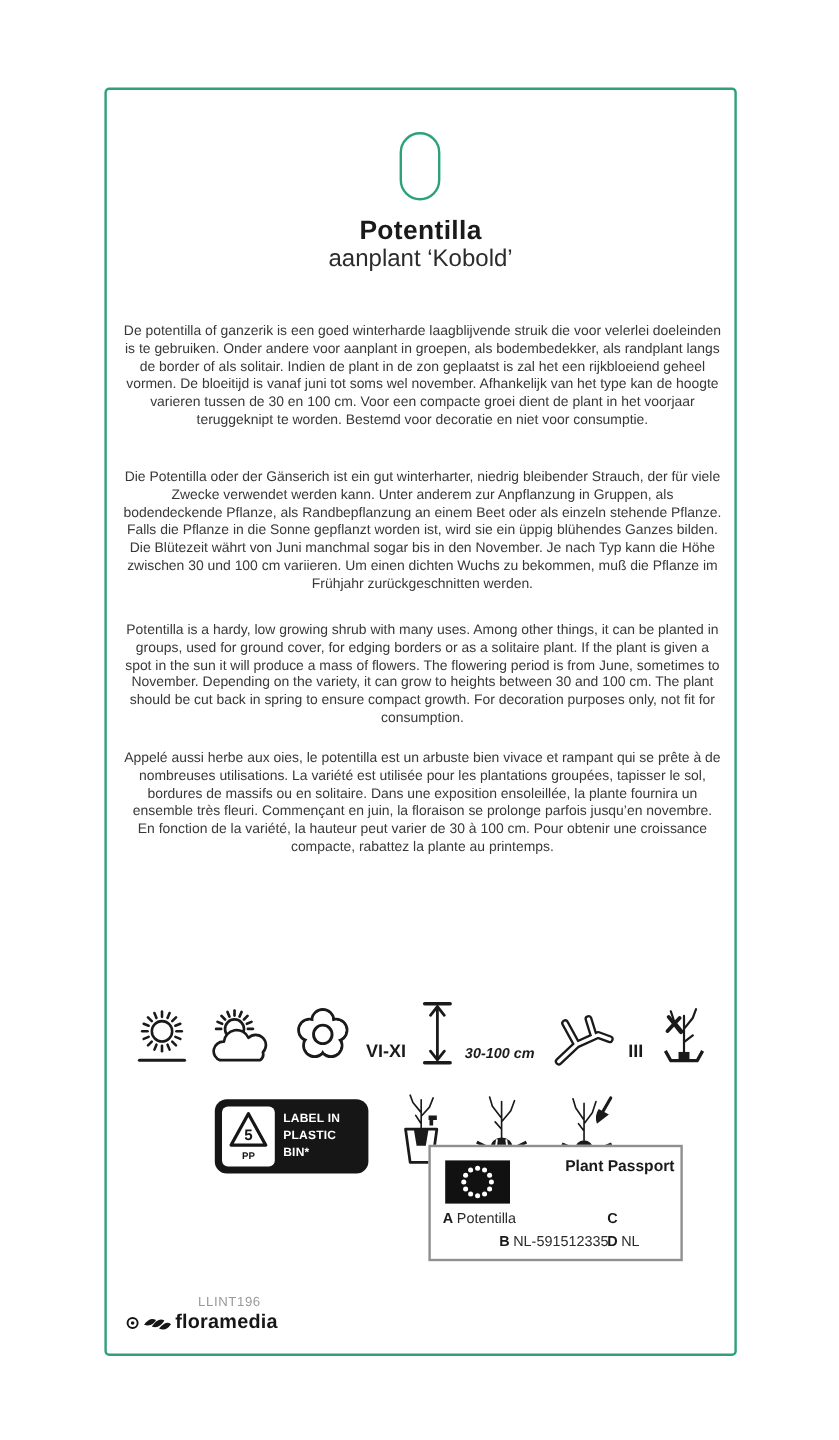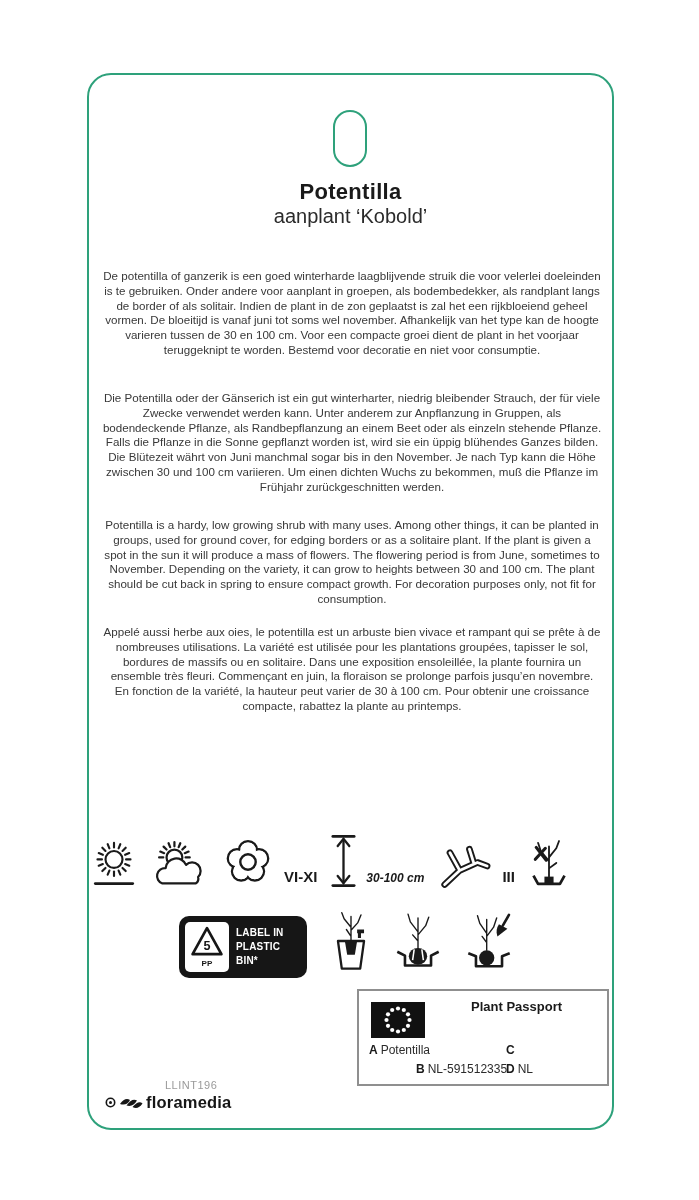"Potentilla" .tag { border-radius: 24px -> 4px }
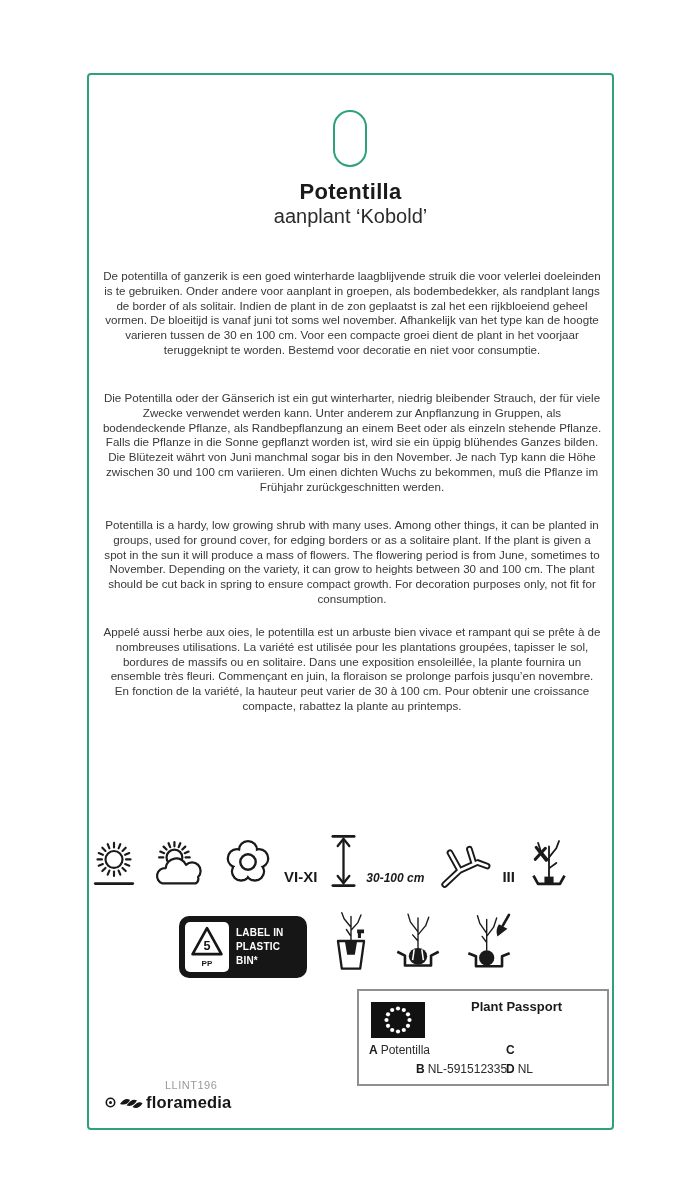"VI-XI" .icon-row { justify-content: none -> center }
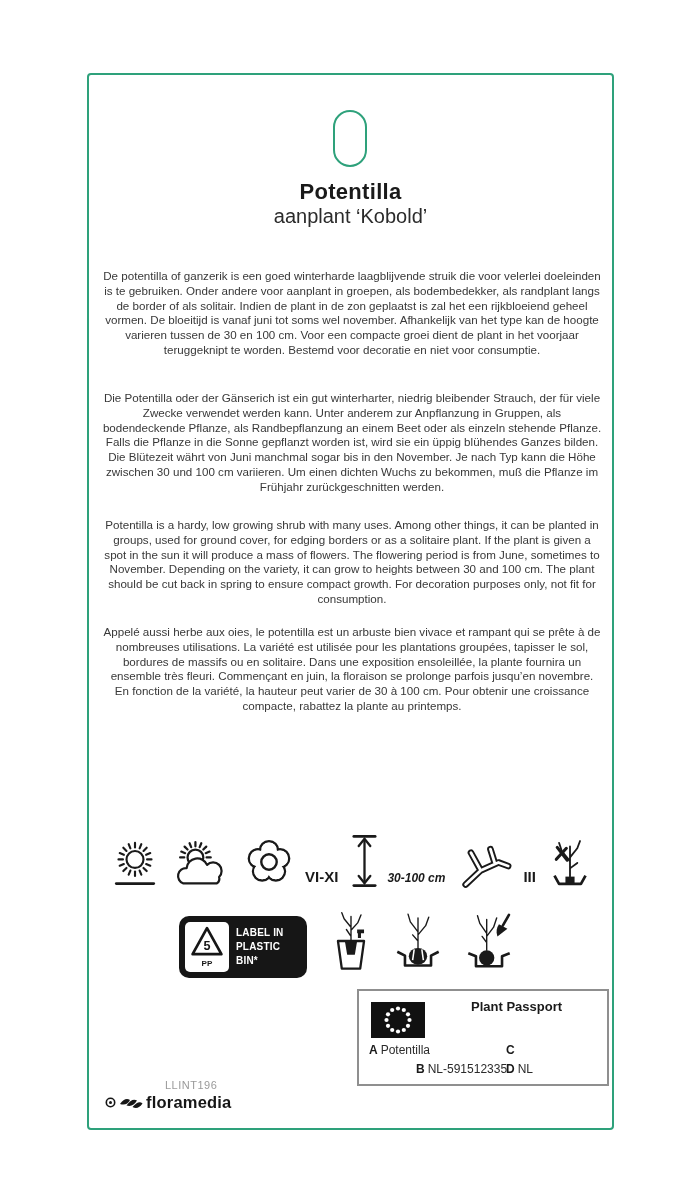"Plant Passport" .passport { top: 914px -> 879px; width: 252px -> 212px }
